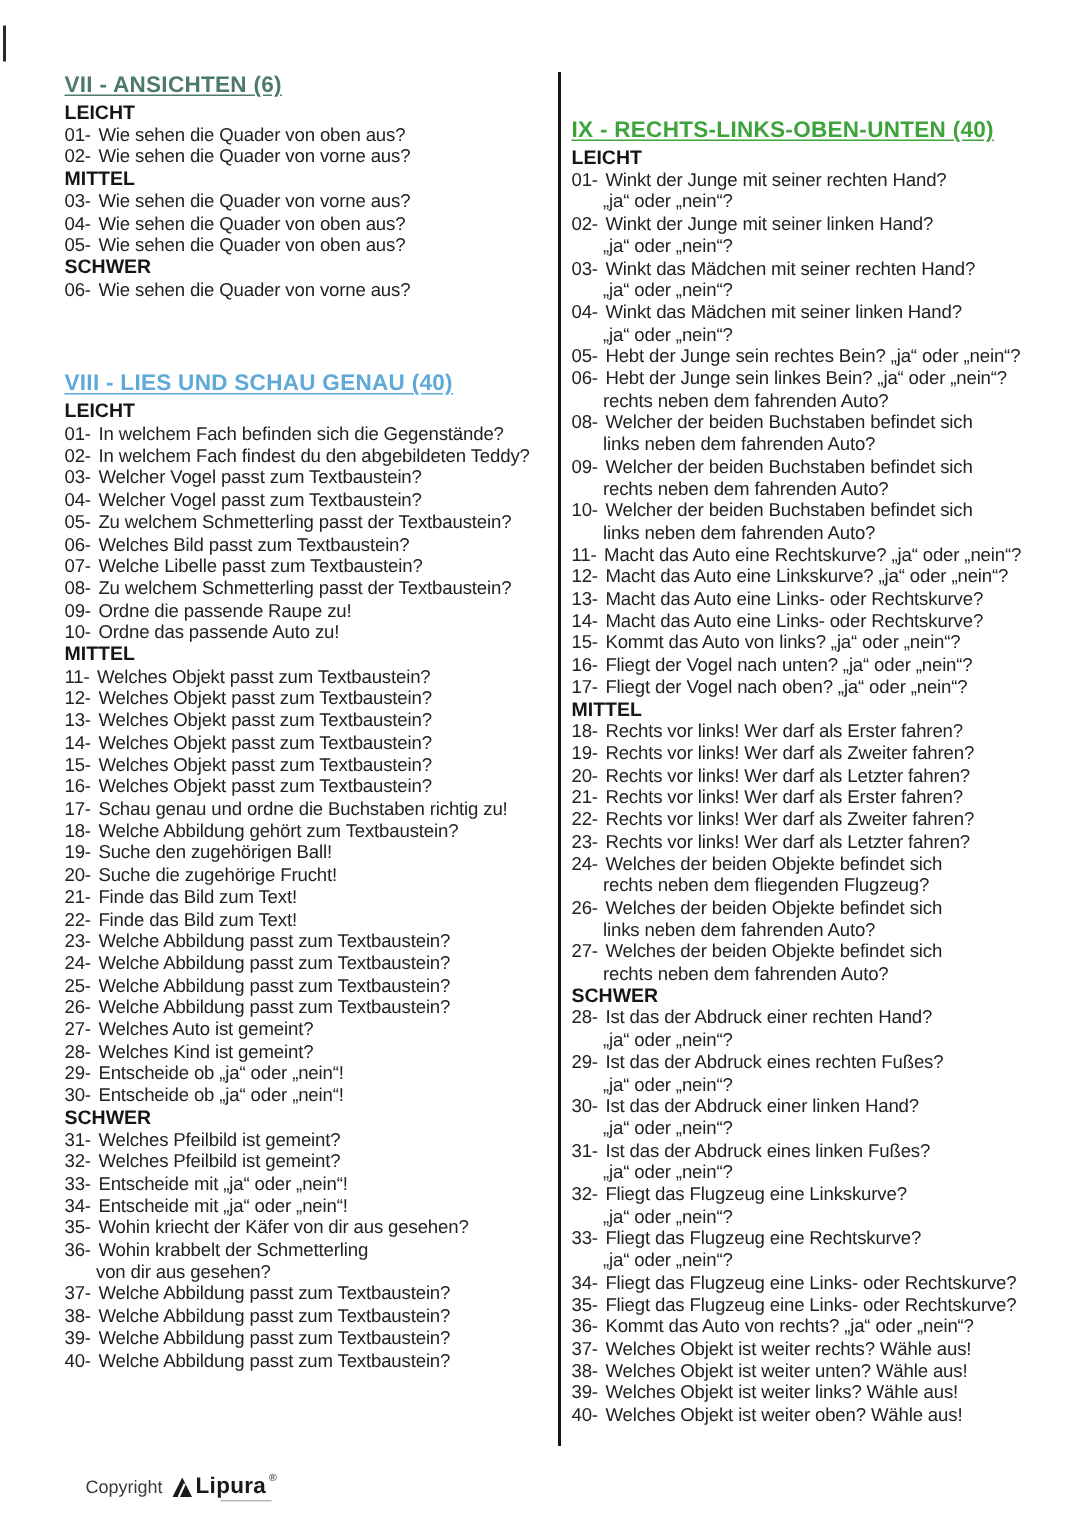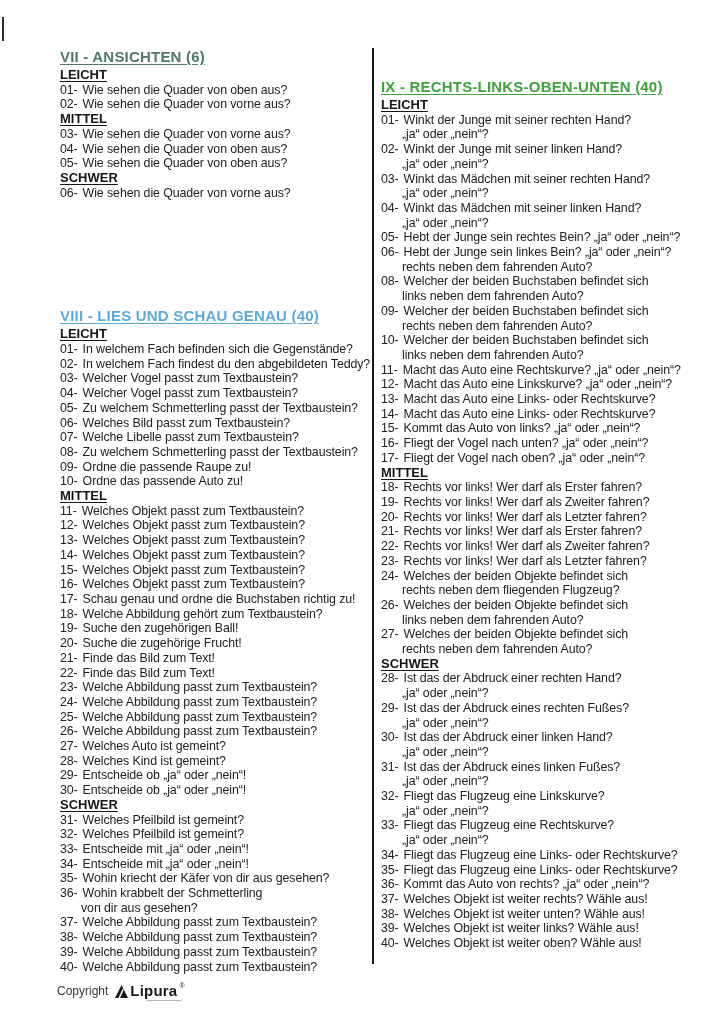"VII - ANSICHTEN (6)" .col-left { left: 60px -> 43px }
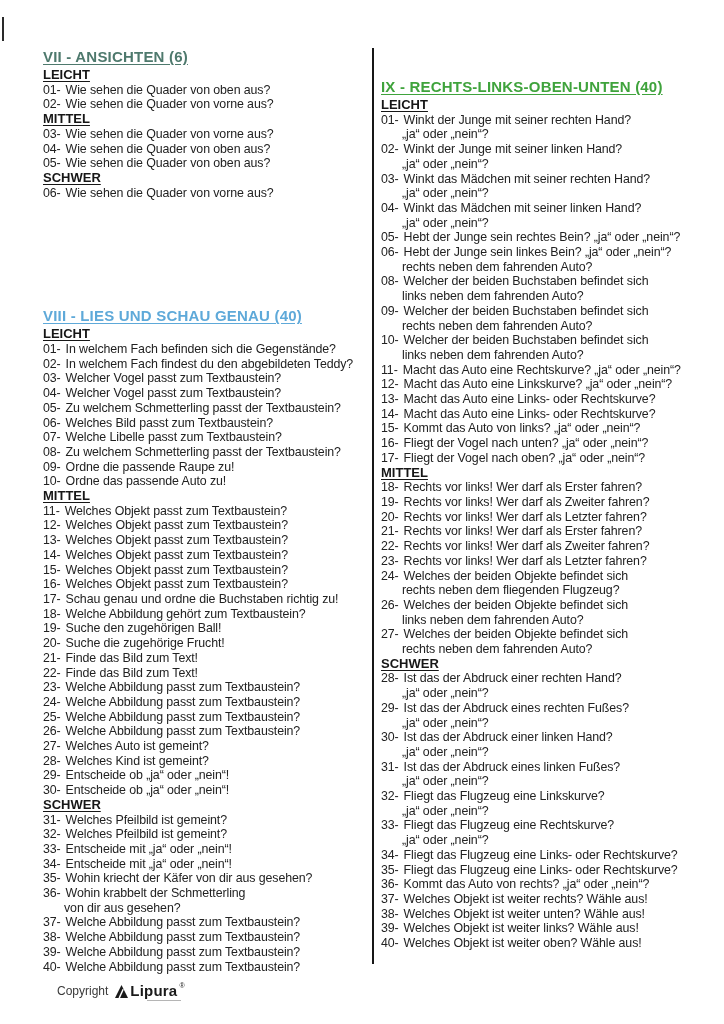"LEICHT" .difficulty { text-decoration: underline -> none }
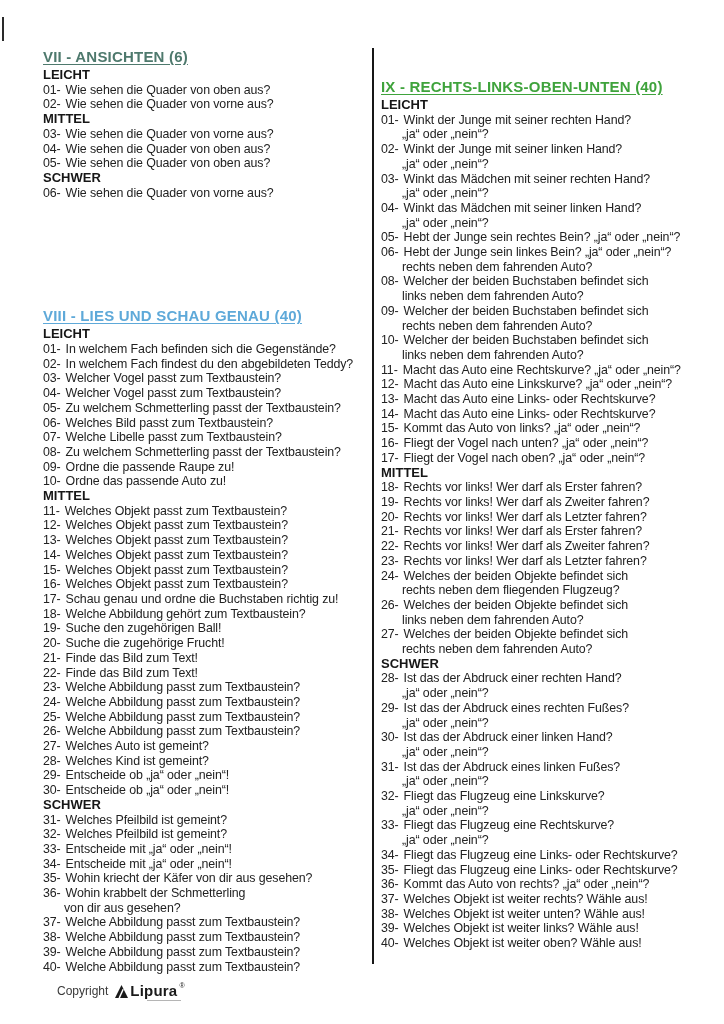"VIII - LIES UND SCHAU" .col-left .section + .section { margin-top: 107px -> 47px }
